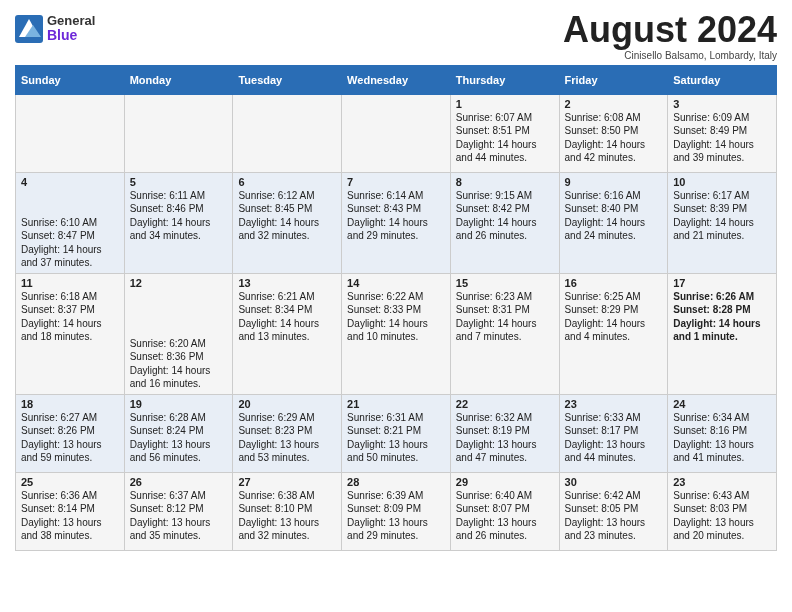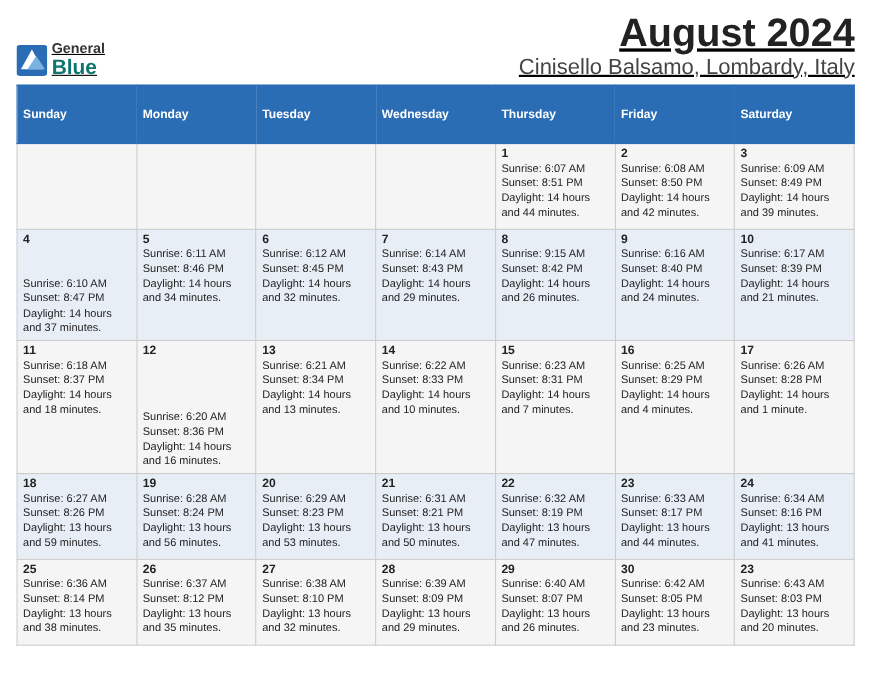"General" .header-row { align-items: flex-end -> flex-start; text-decoration: underline -> none }
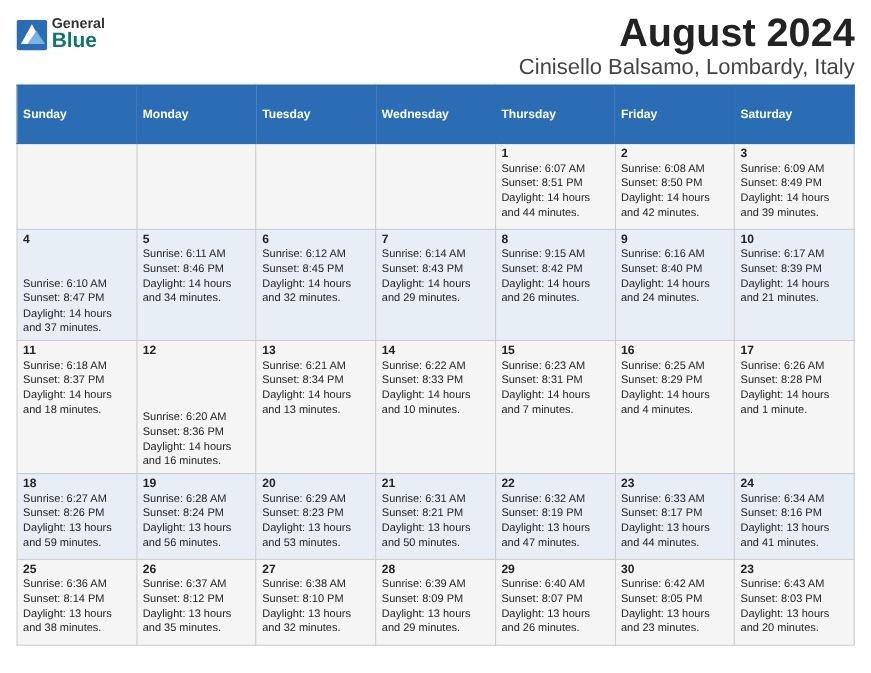"Blue" .logo-blue { color: #0f766e -> #6d28d9; font-size: 19px -> 14px }
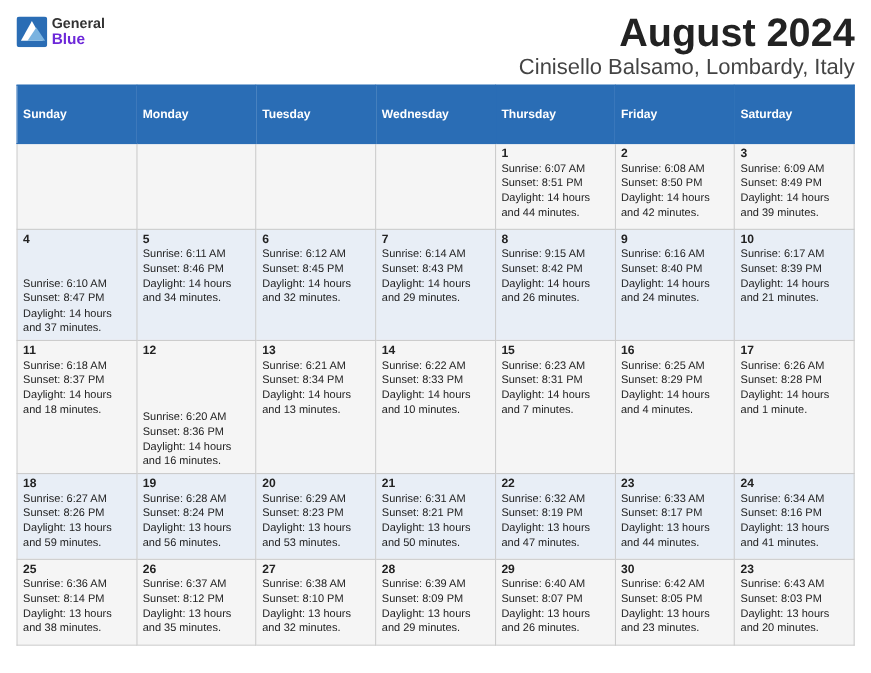"Cinisello Balsamo, Lombardy, Italy" .location-title { font-size: 20px -> 10px }
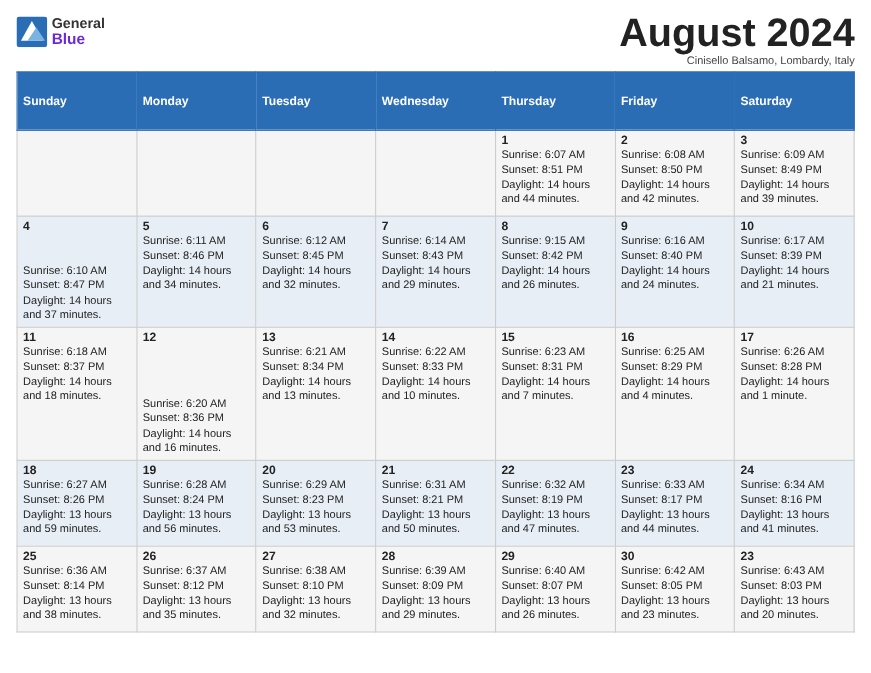"Sunday" thead tr th { padding: 20px 5px -> 8px 5px }
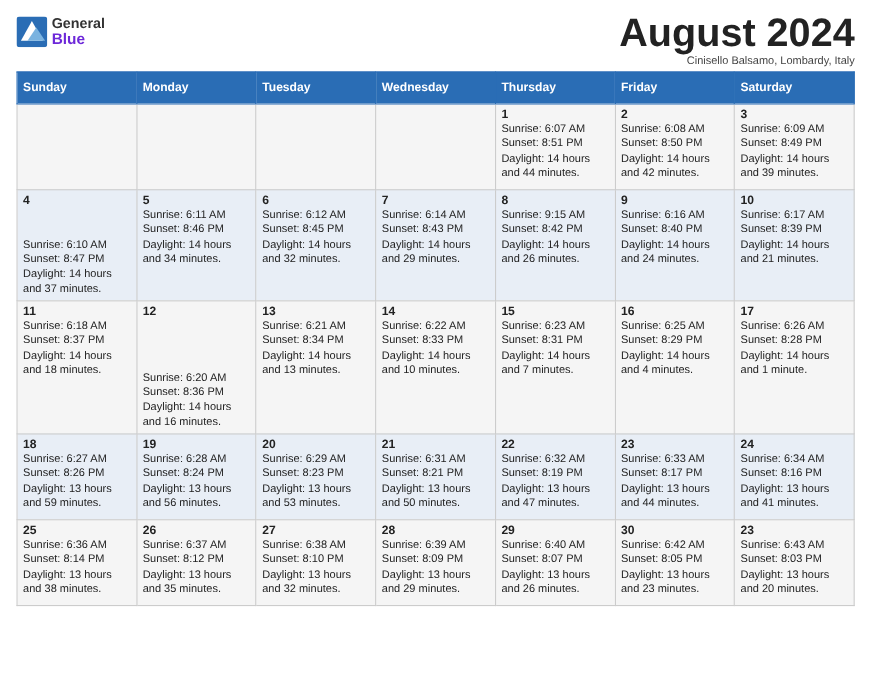"Sunrise: 6:26 AM" div.day-info { font-weight: none -> bold }
